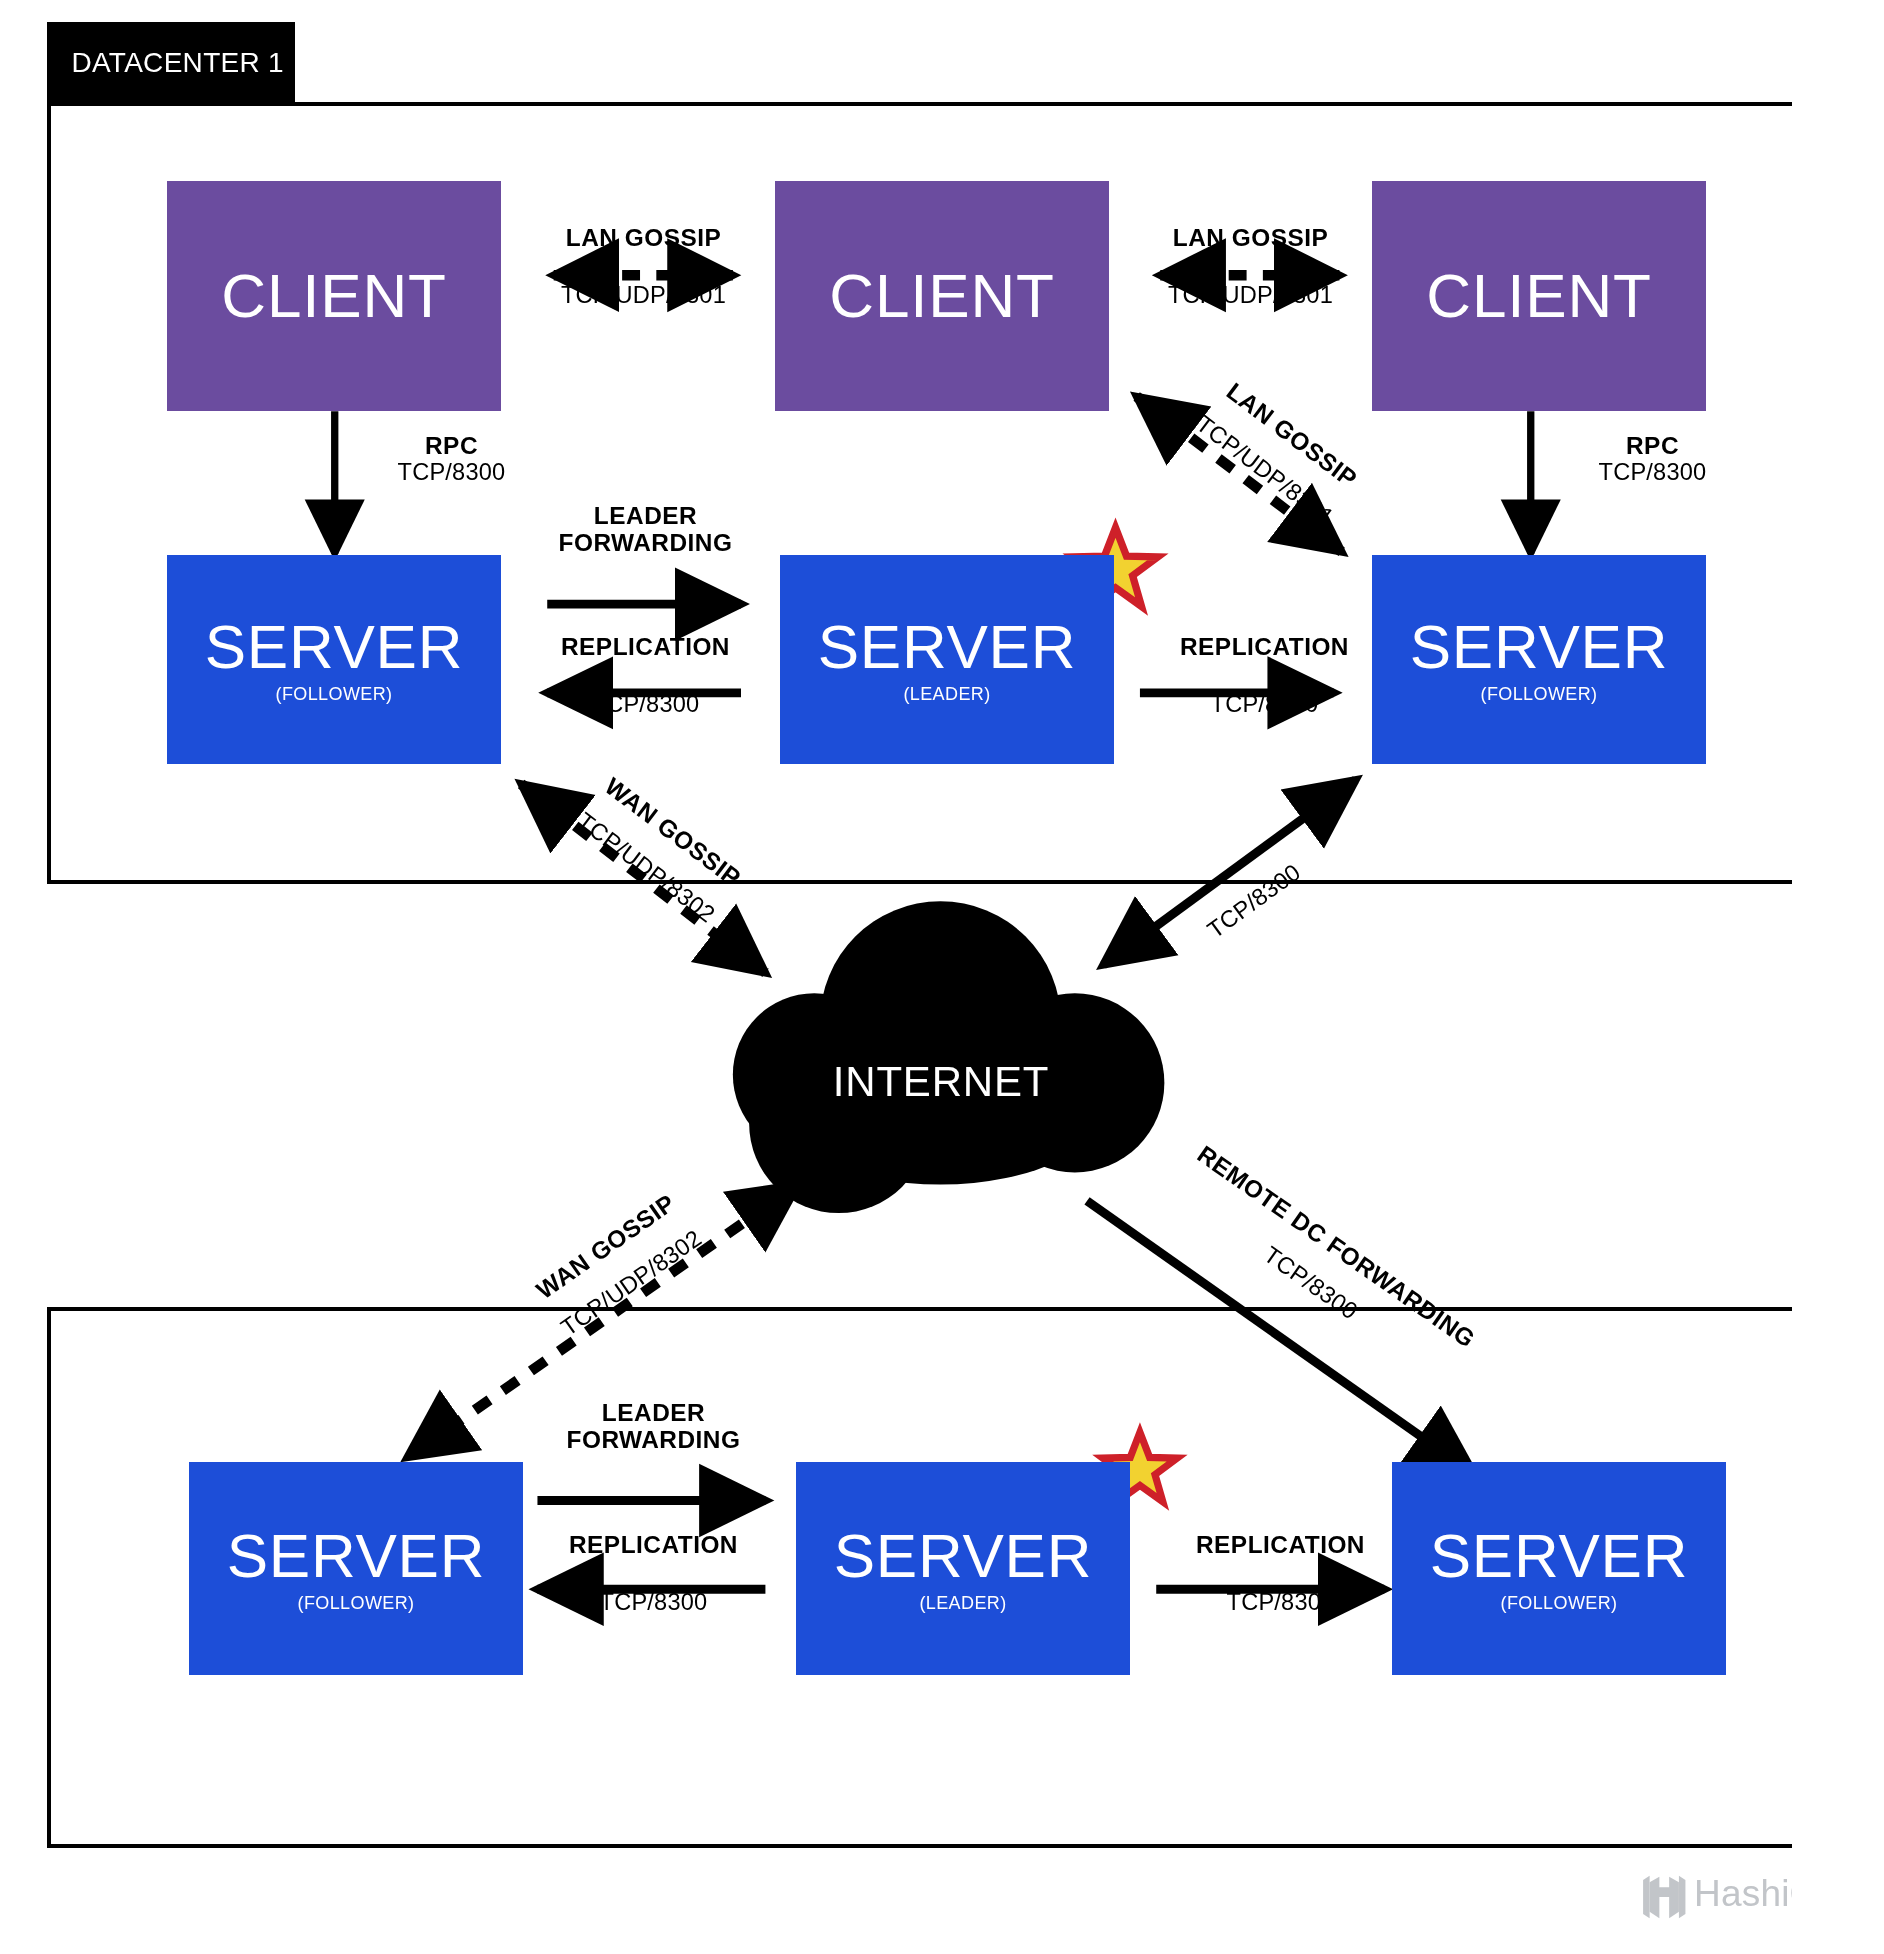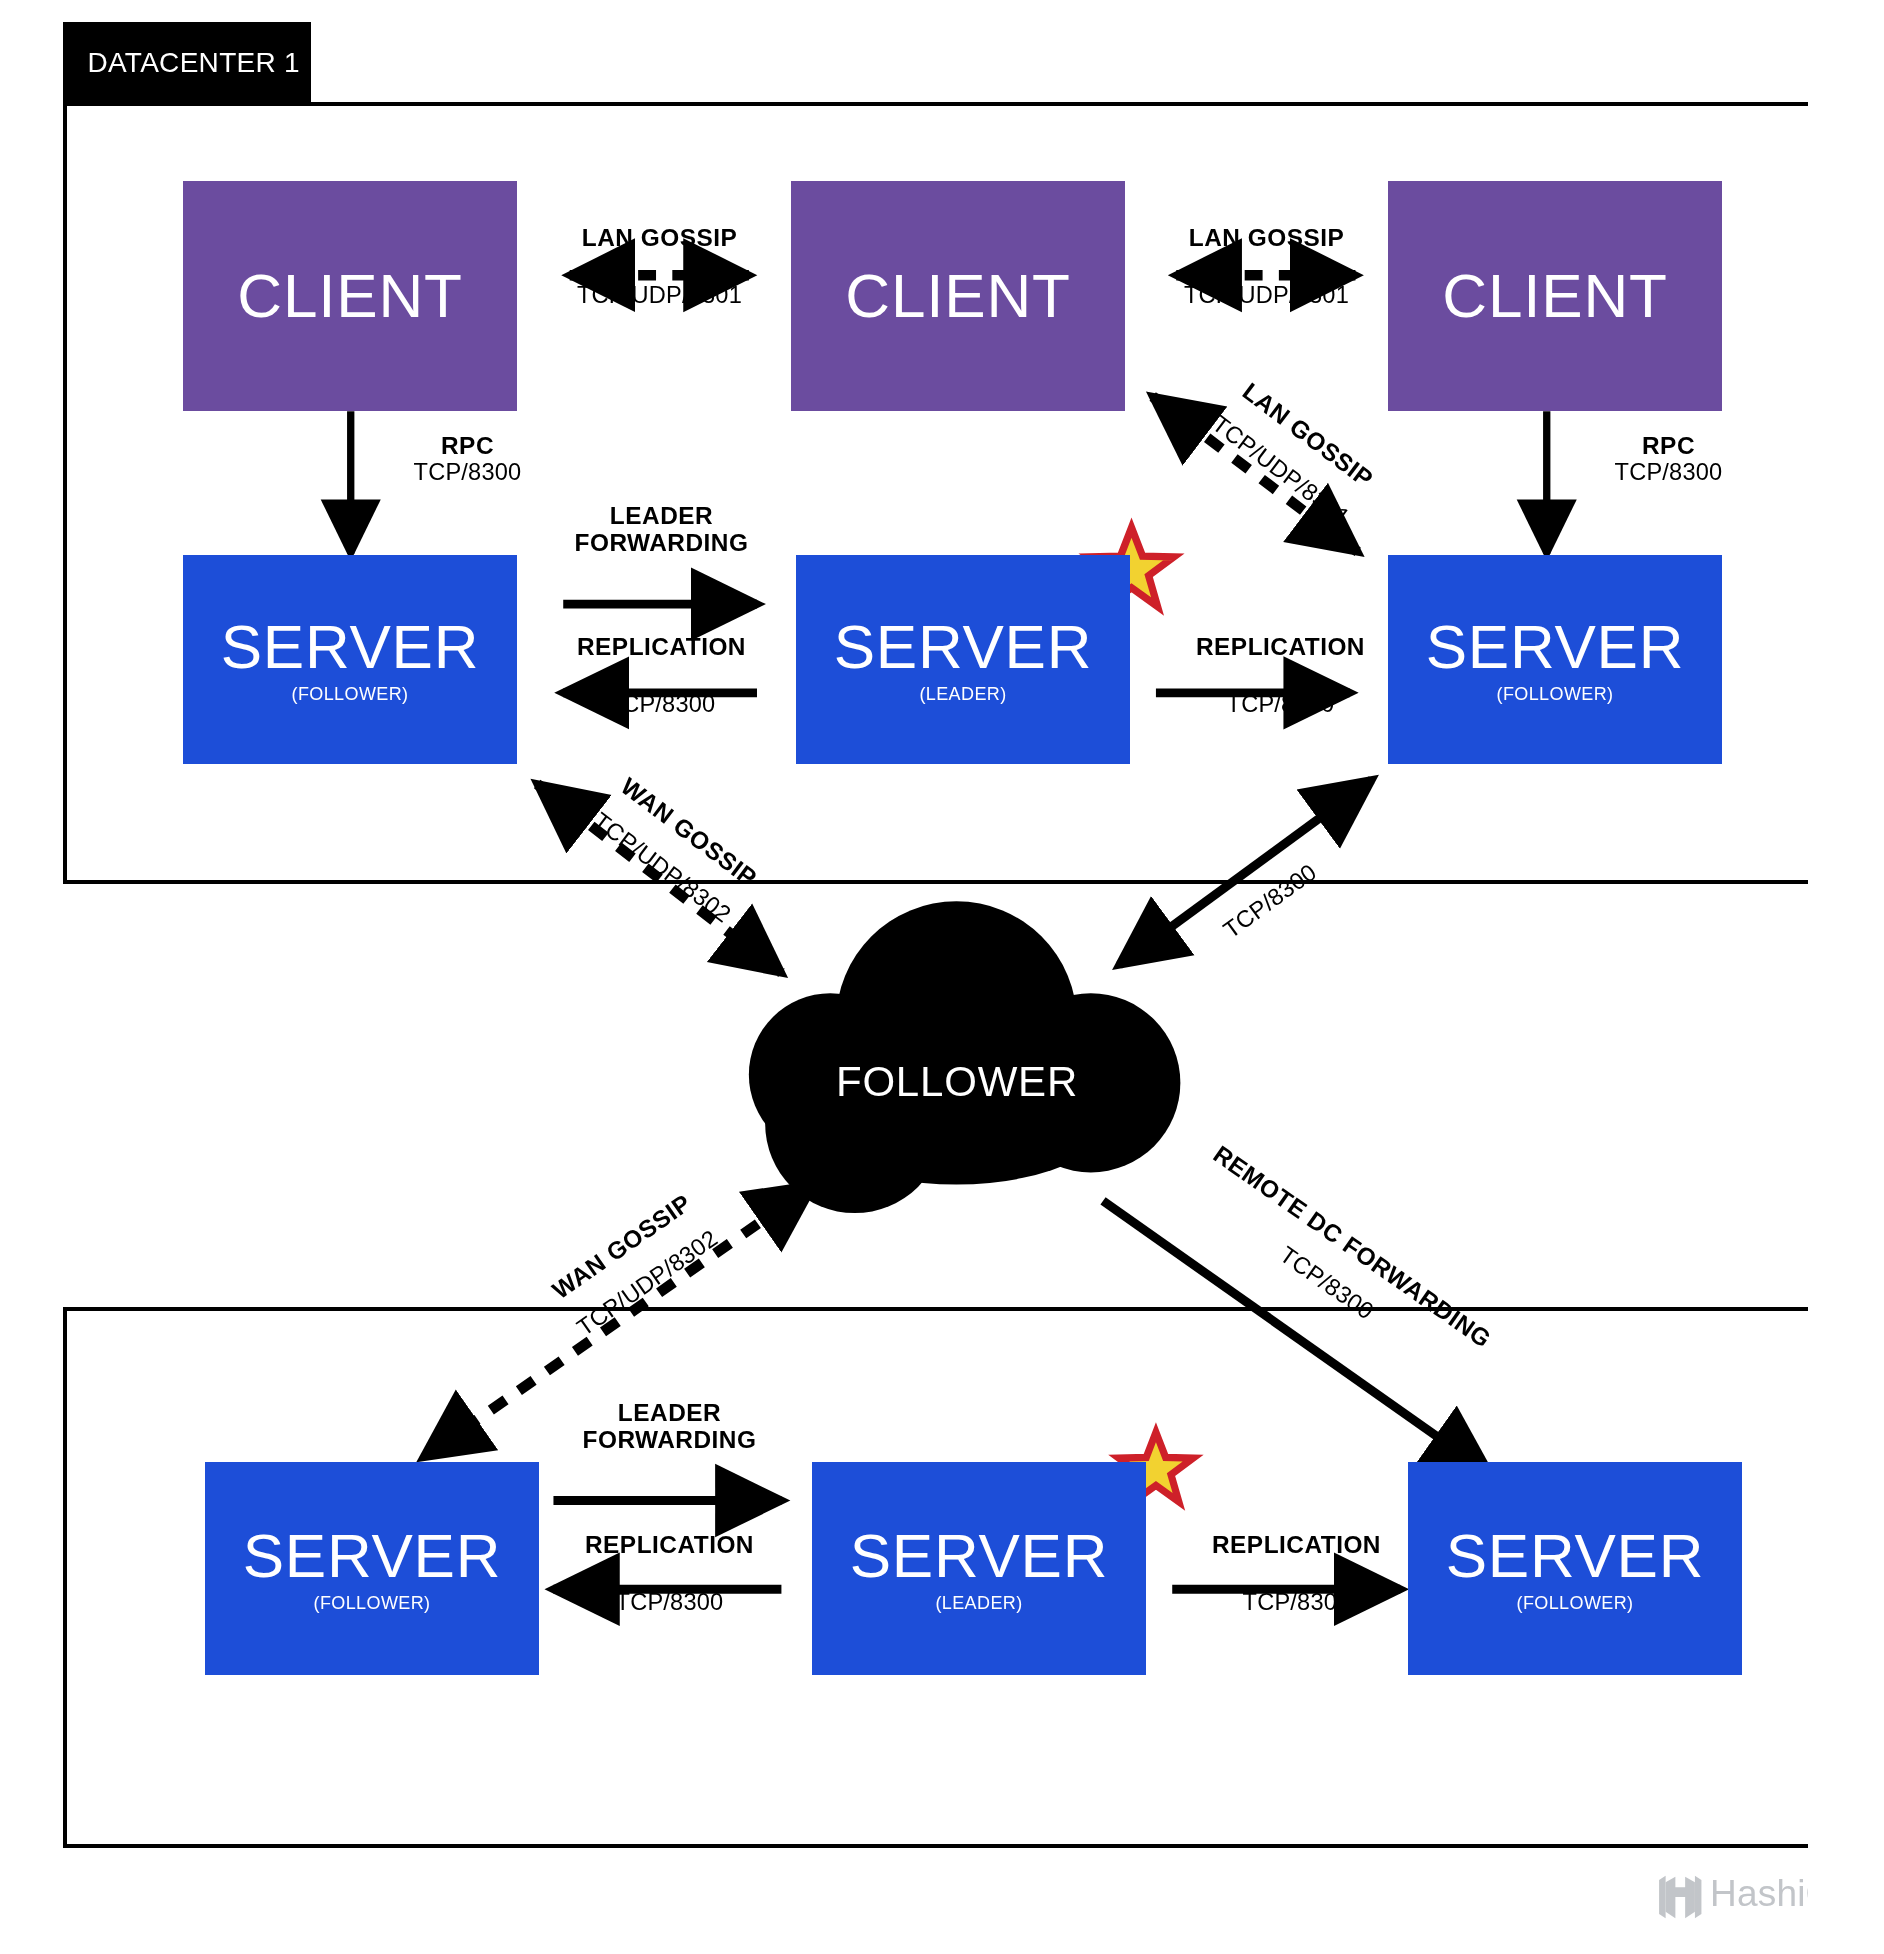"DATACENTER 1" #stage { margin-left: 16px -> none }
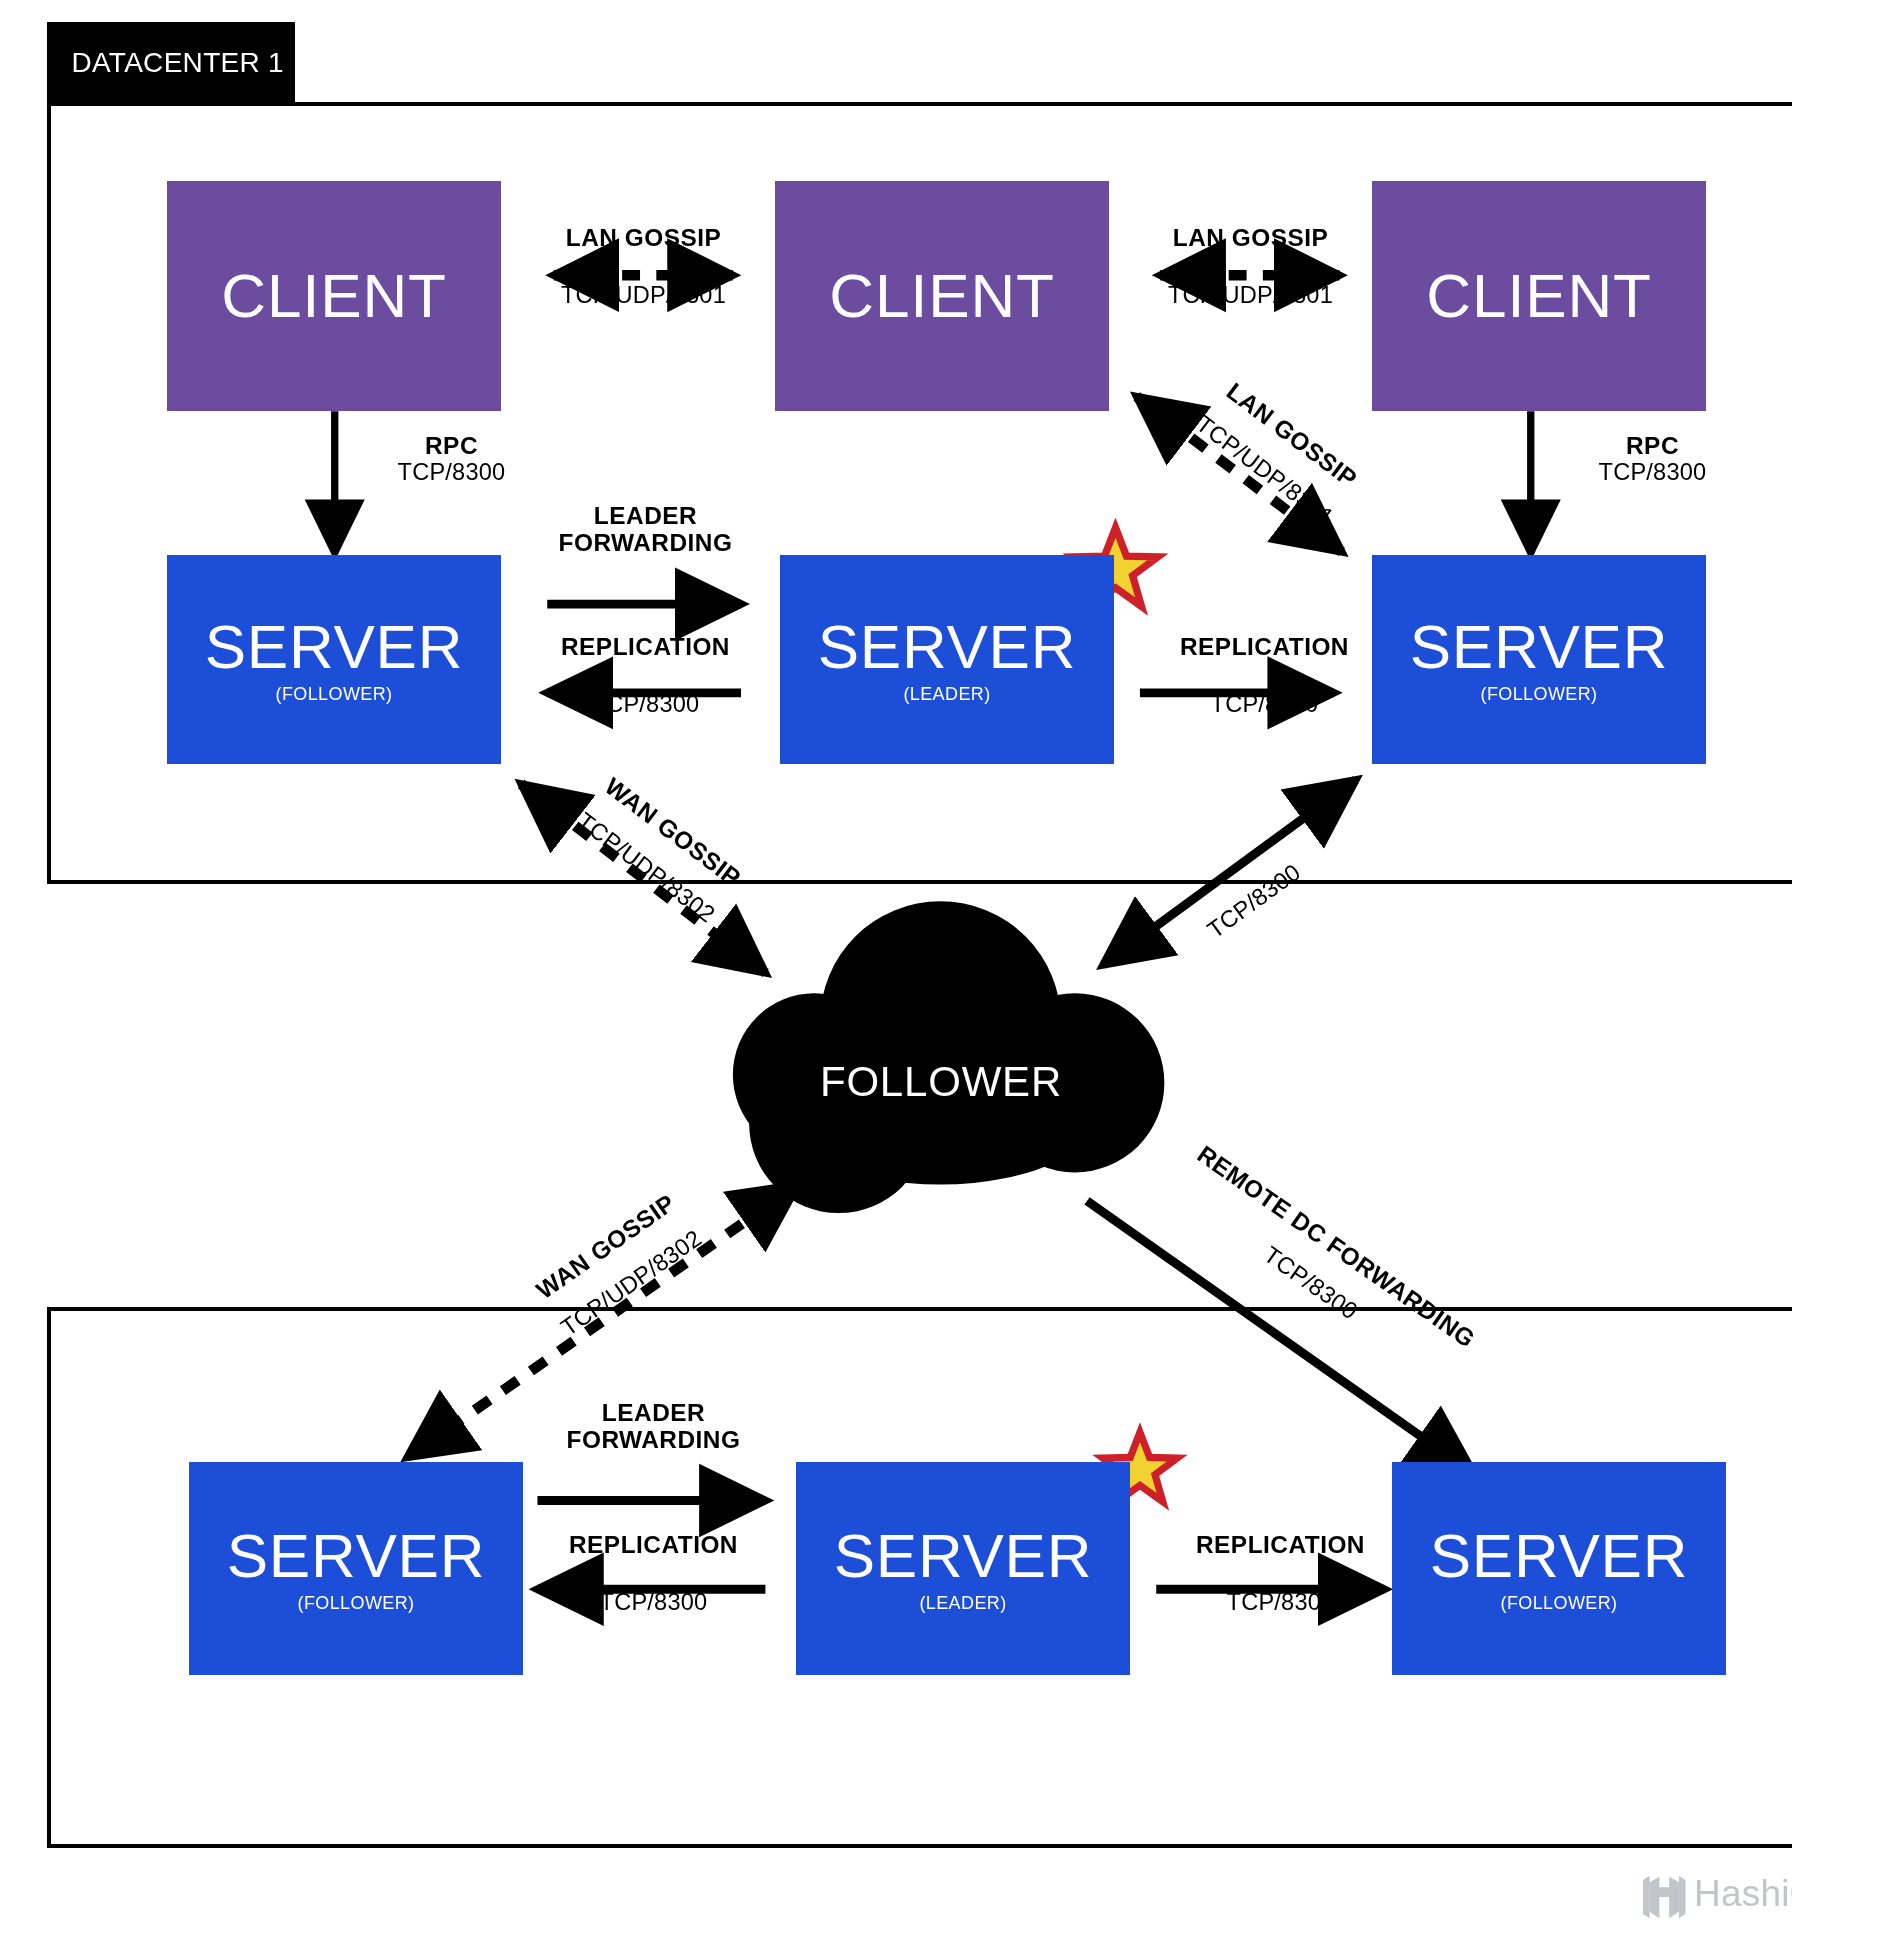"FOLLOWER" span { text: FOLLOWER -> INTERNET }
